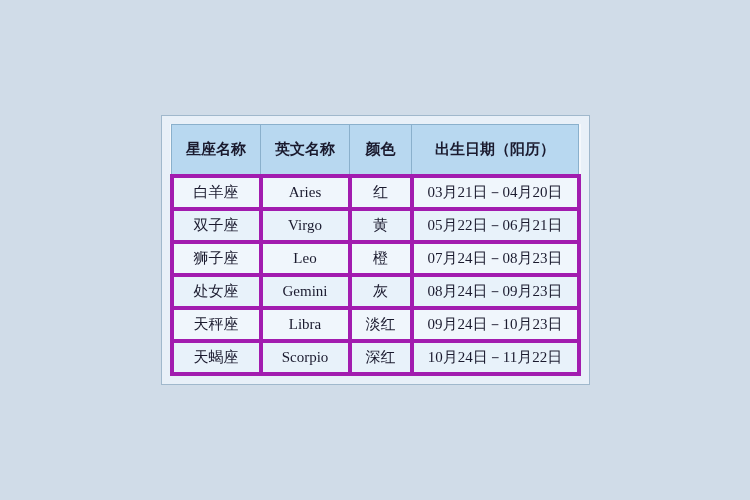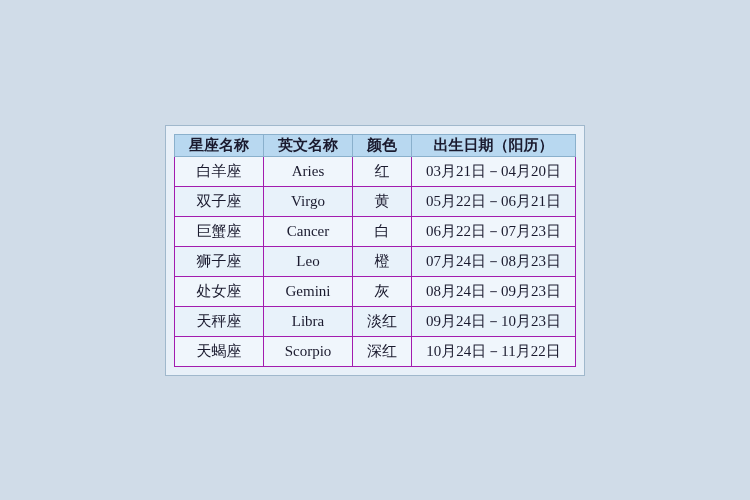"星座名称" th { padding: 1px 14px -> 15px 14px }
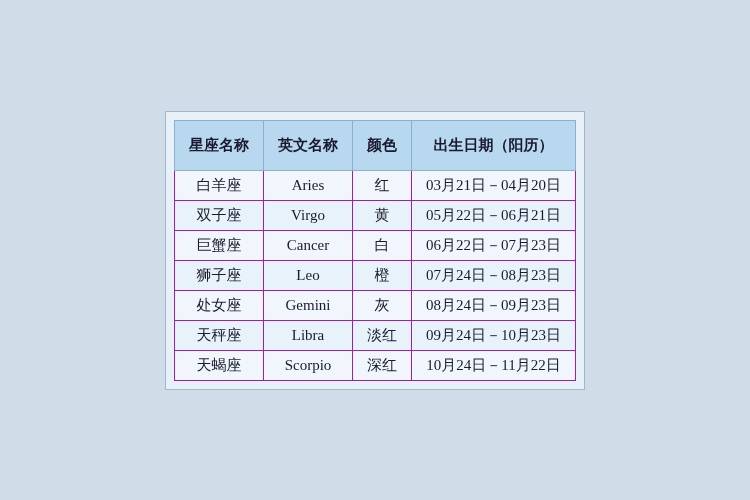"白羊座" td { border: 1px solid #a21caf -> 4px solid #a21caf }
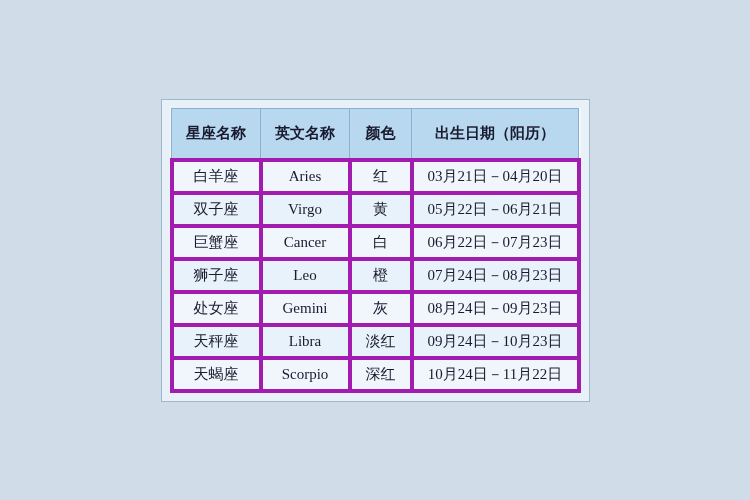"巨蟹座" tr { html: <tr> <td>巨蟹座</td> <td>Cancer</td> <td>白</td> <td>06月22日－07月23日</td> </tr> -> none }
